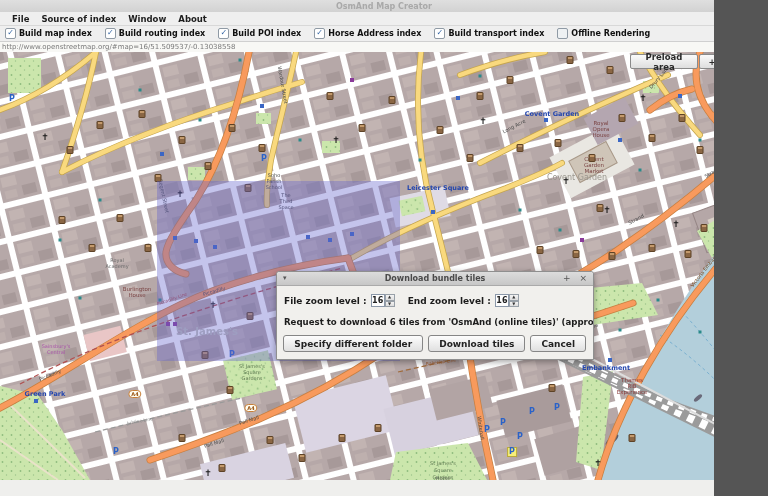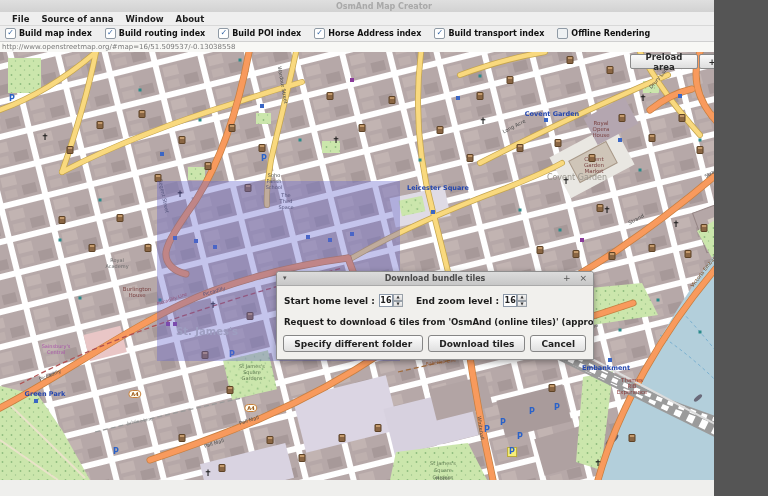"Source of anna" span.menuitem { text: anna -> index }
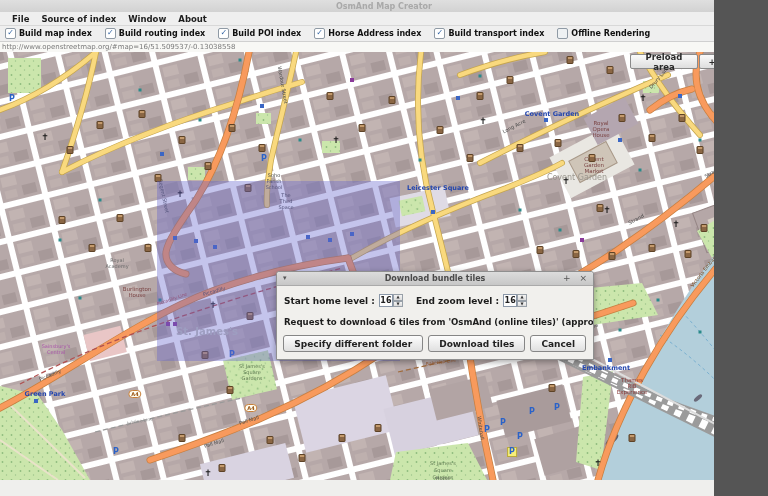"Start home level :" span.dlg-label { text: Start home -> File zoom }
